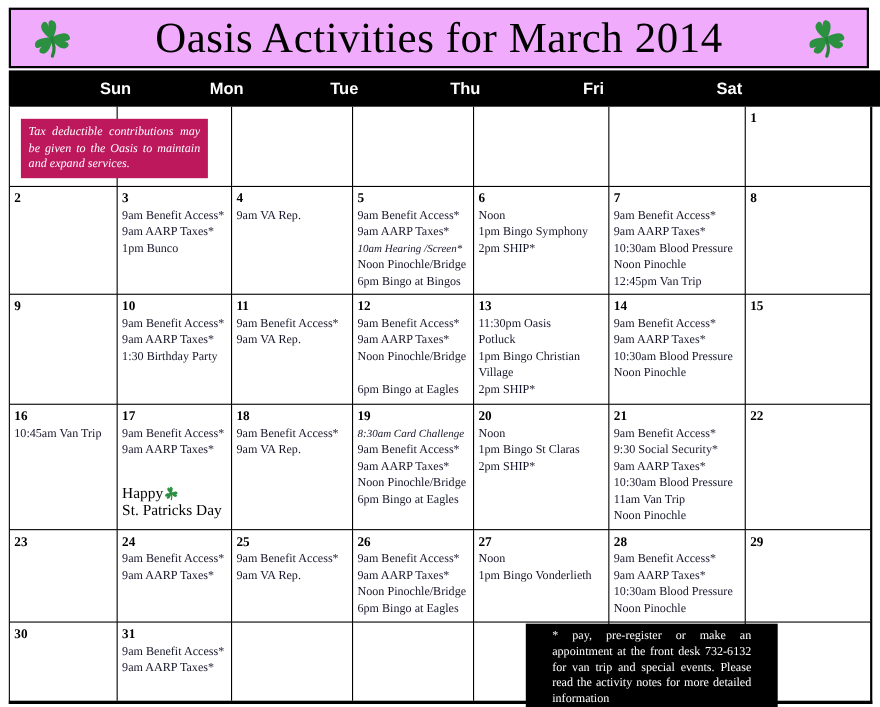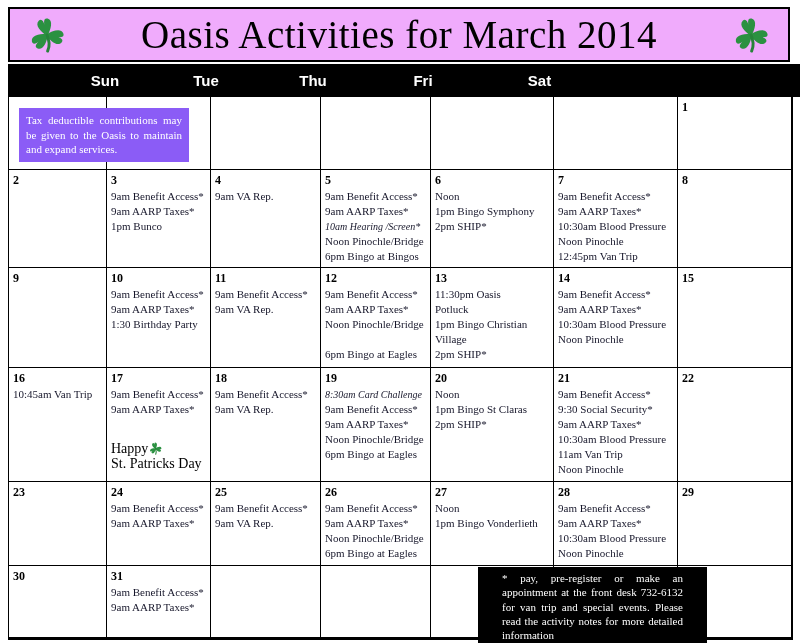"Mon" div.dlabel { html: none -> <div>Mon</div> }
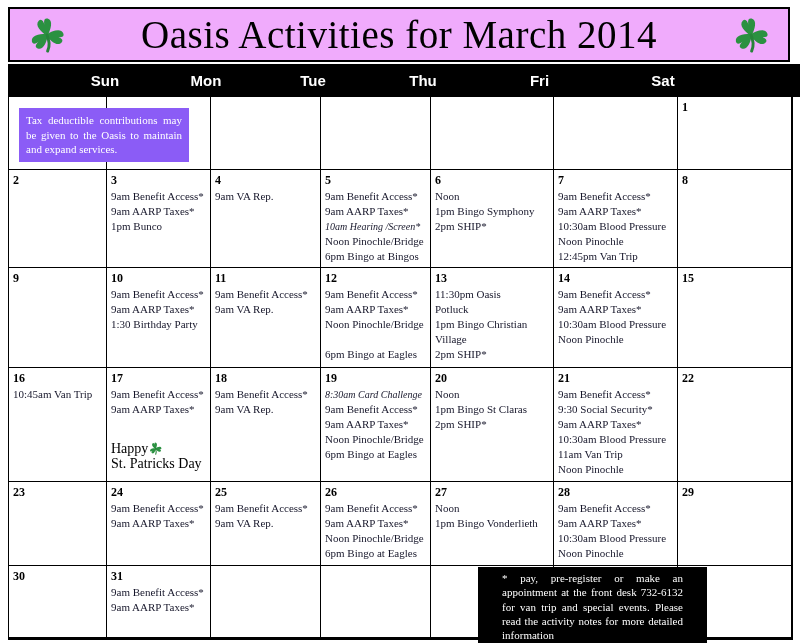"Tax deductible contributions may be" .tax-note { background: #8b5cf6 -> #be185d; font-style: none -> italic }
